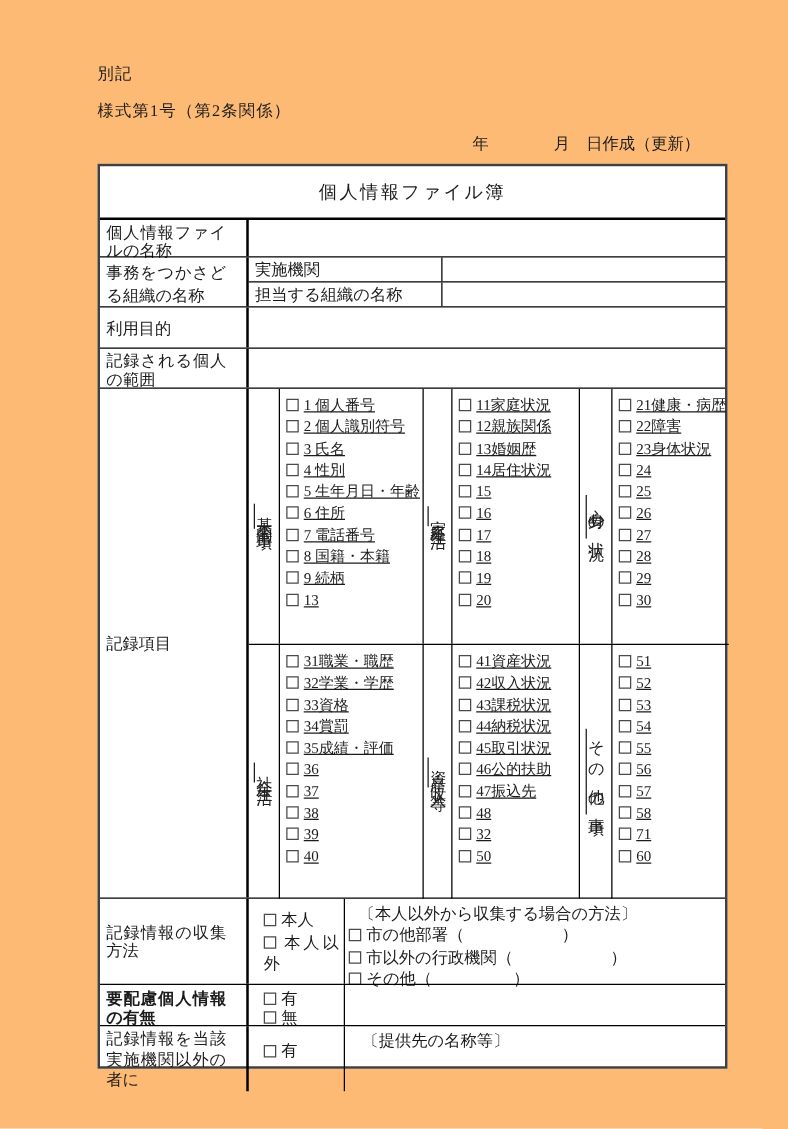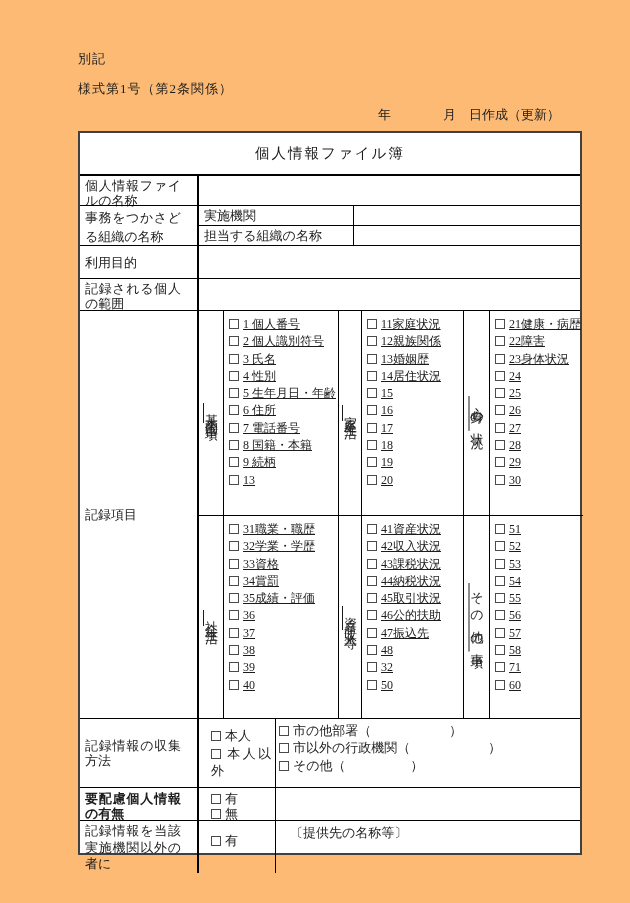"〔本人以外から収集する場合の方法〕" div.mhead { html: none -> <div>〔本人以外から収集する場合の方法〕</div> }
